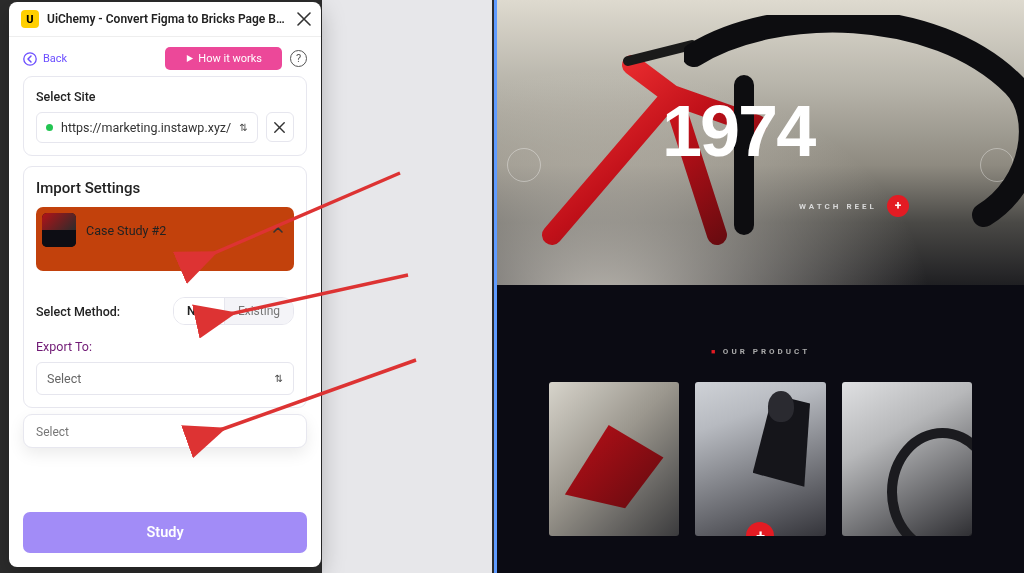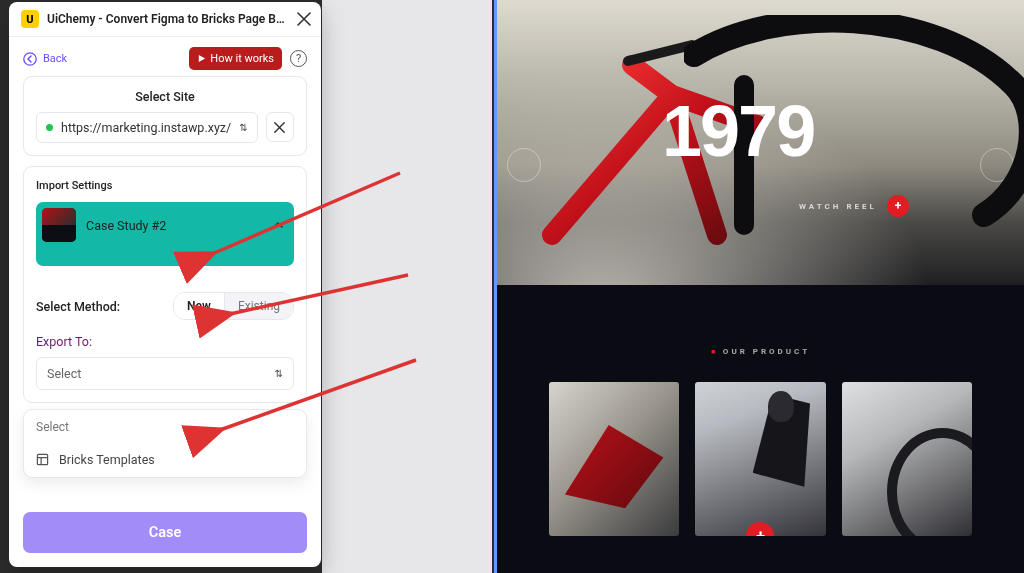"How it works" .hiw-btn { background: #b91c1c -> #ec4899; padding: 5px 8px -> 5px 20px }
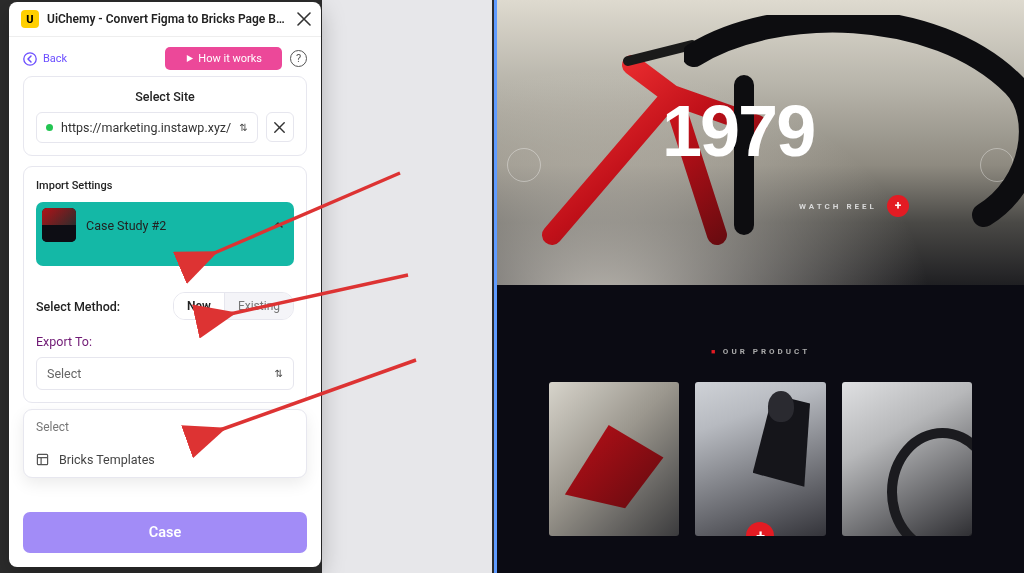"Select Site" .card { text-align: center -> none }
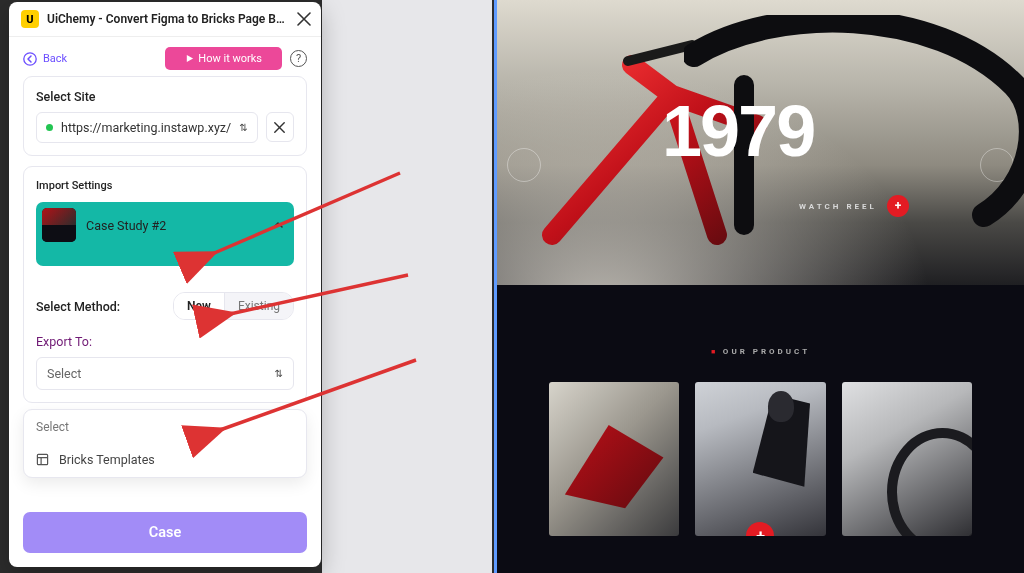"1979" div.hero-year { text: 1979 -> 1974 }
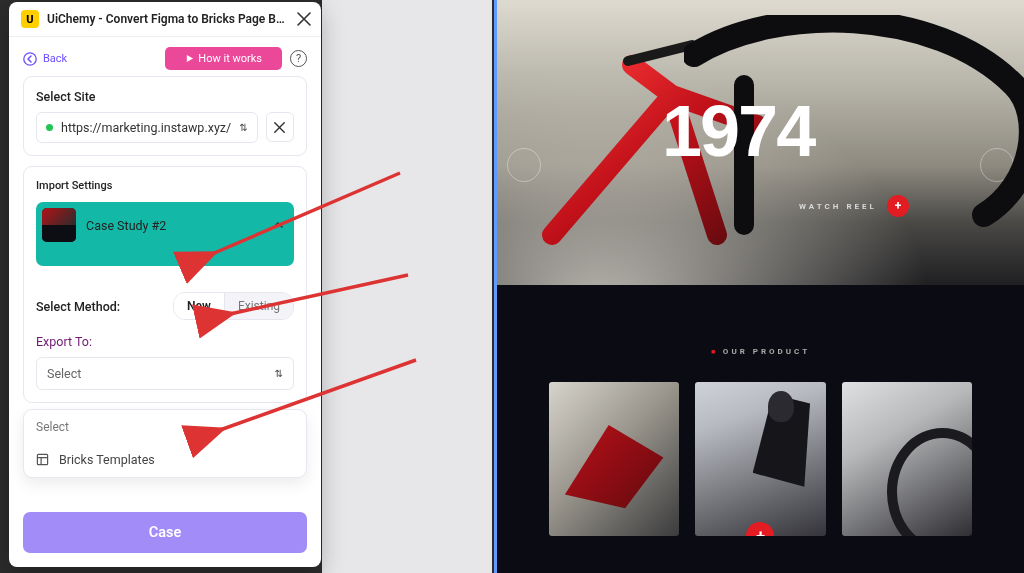"Import Settings" .imp-title { font-size: 11px -> 15px }
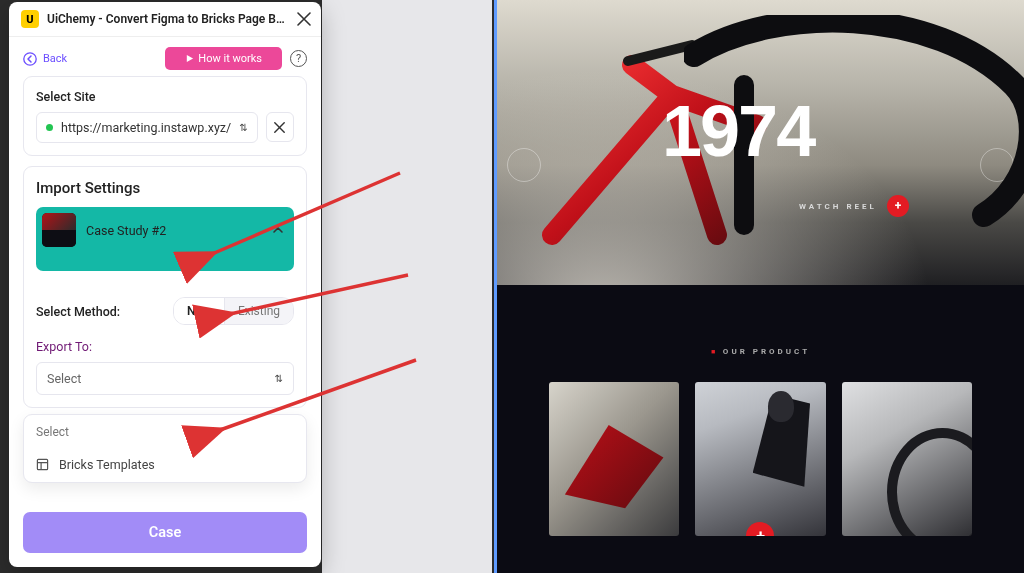"Case Study #2" .case-row { background: #14b8a6 -> #c2410c }
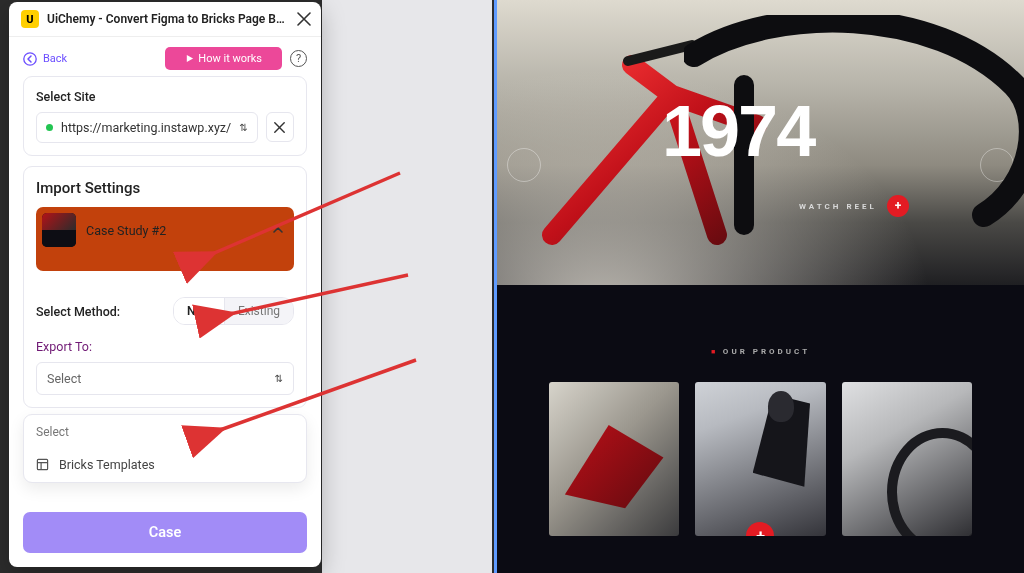"Bricks Templates" div.dd-opt { html: <div> <svg> <rect></rect> <path></path> </svg> <span>Bricks Templates</span> </div> -> none }
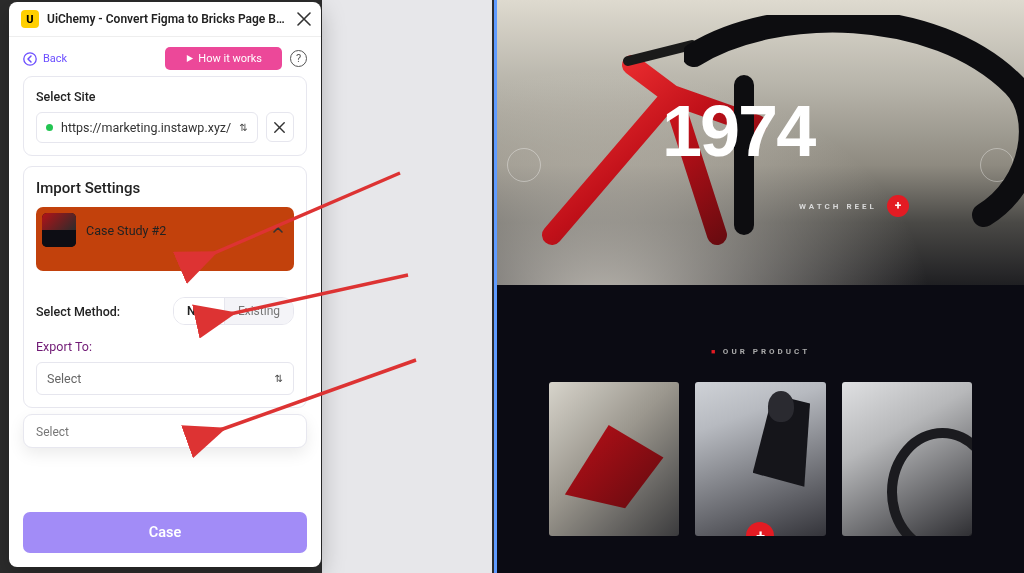"Case" div.next-btn { text: Case -> Study }
